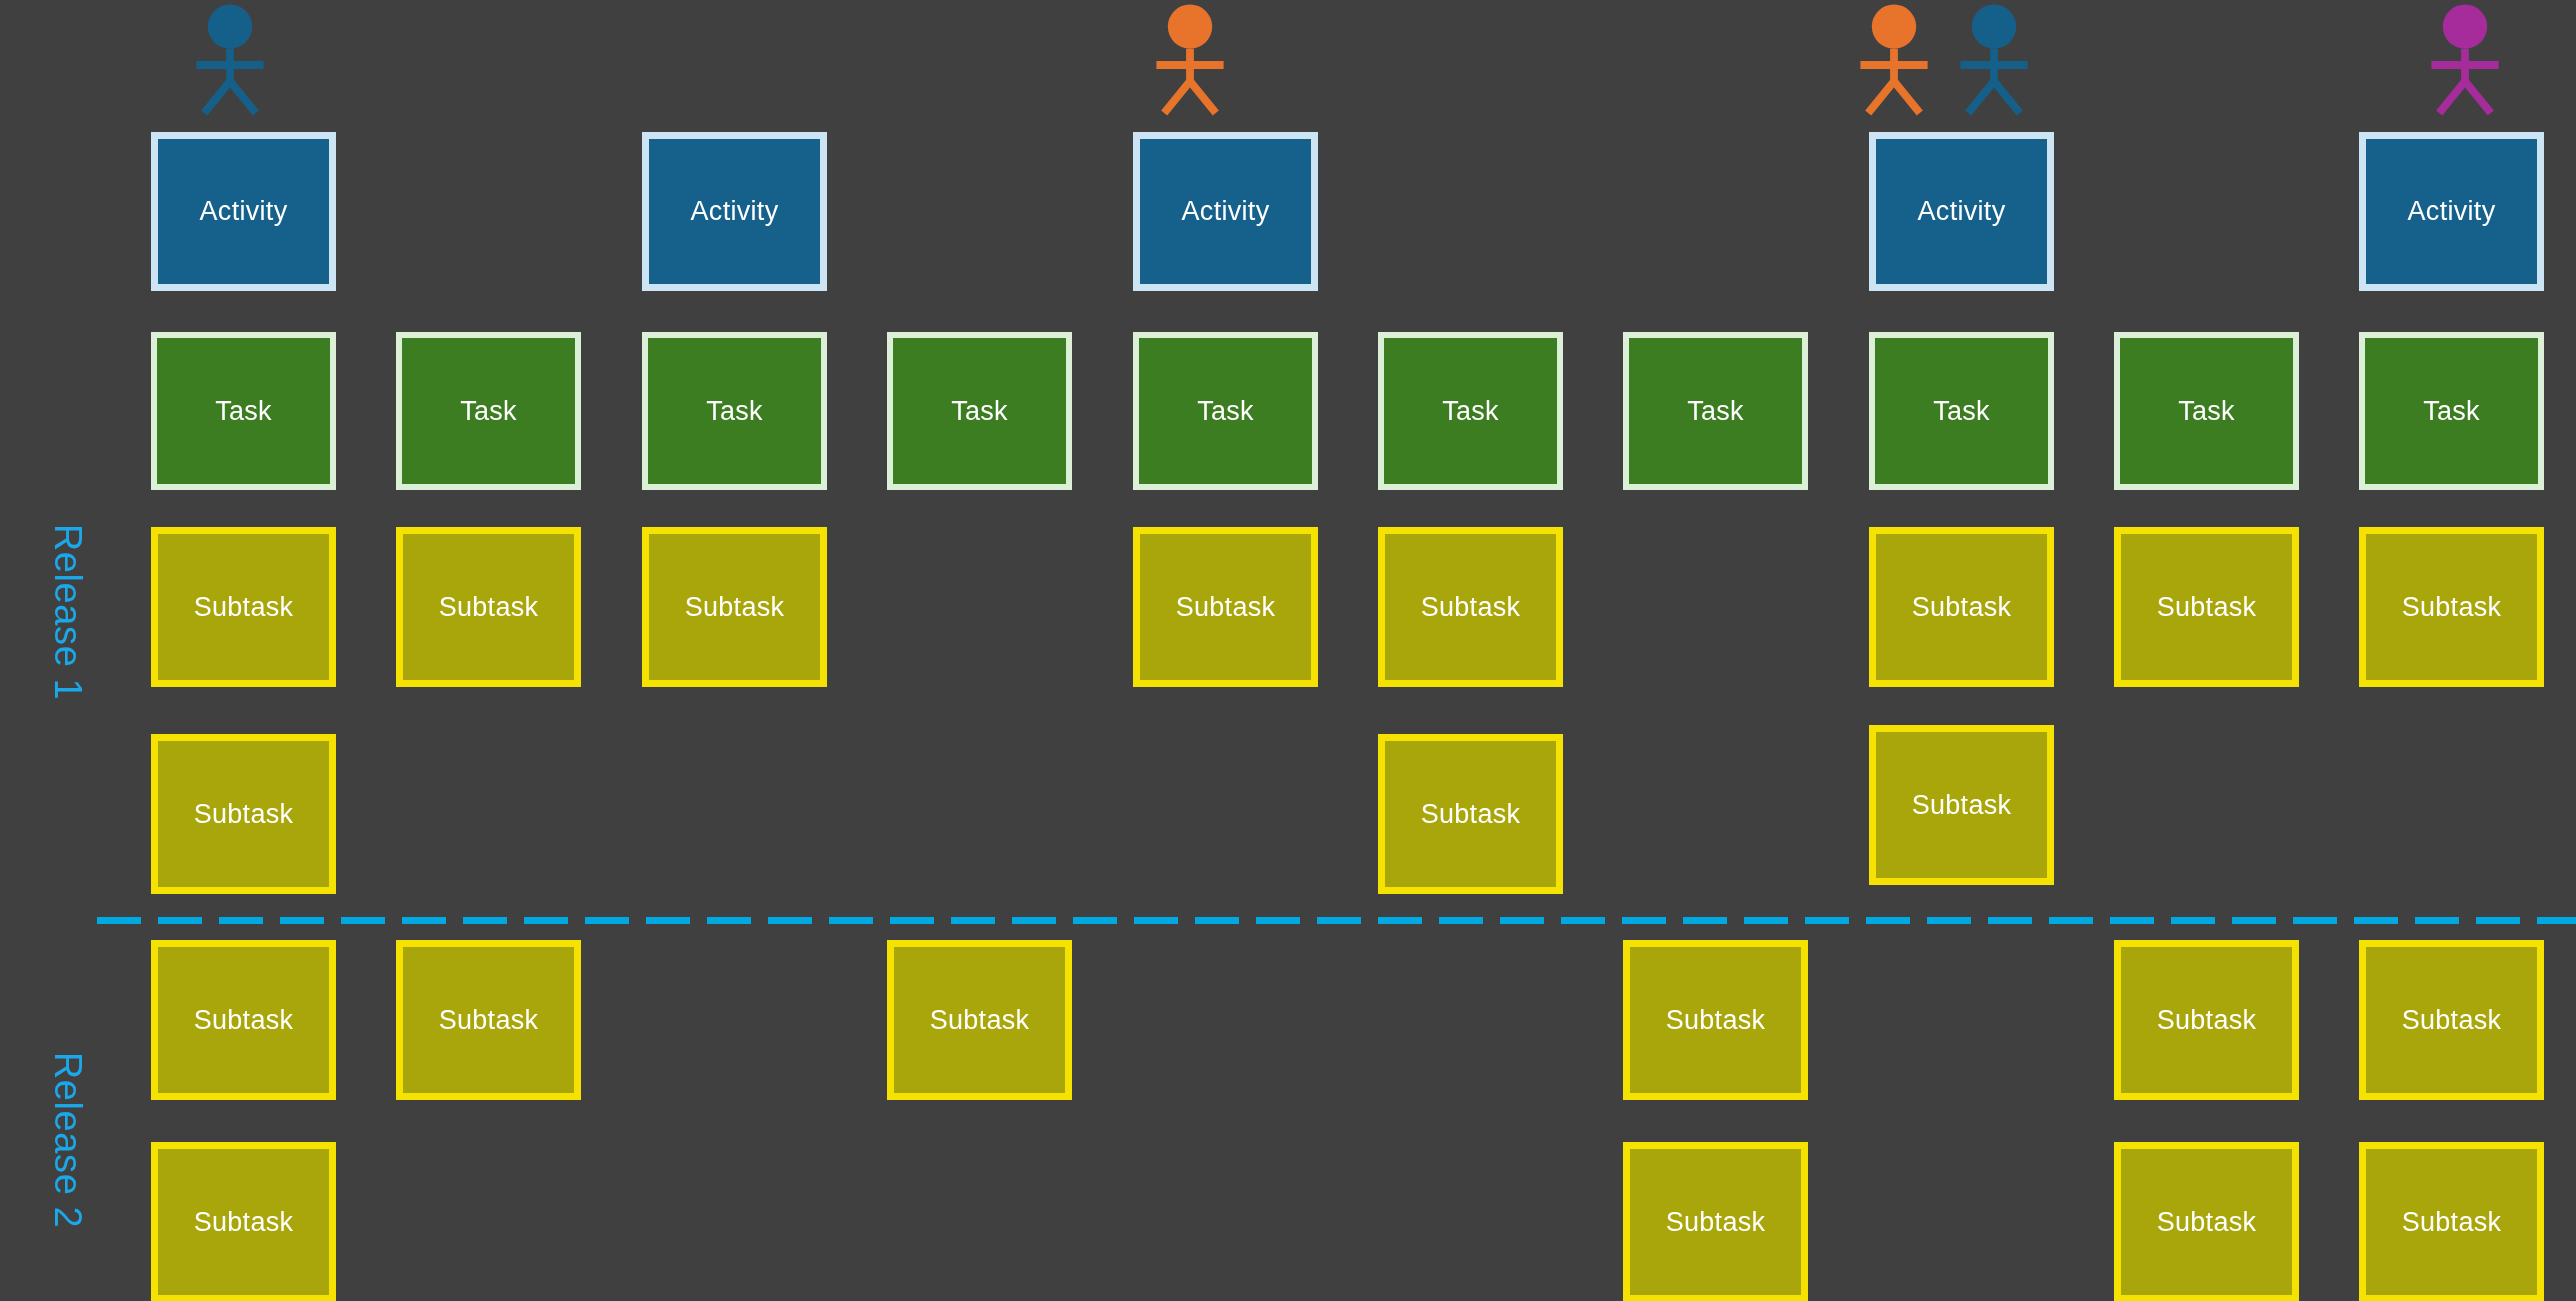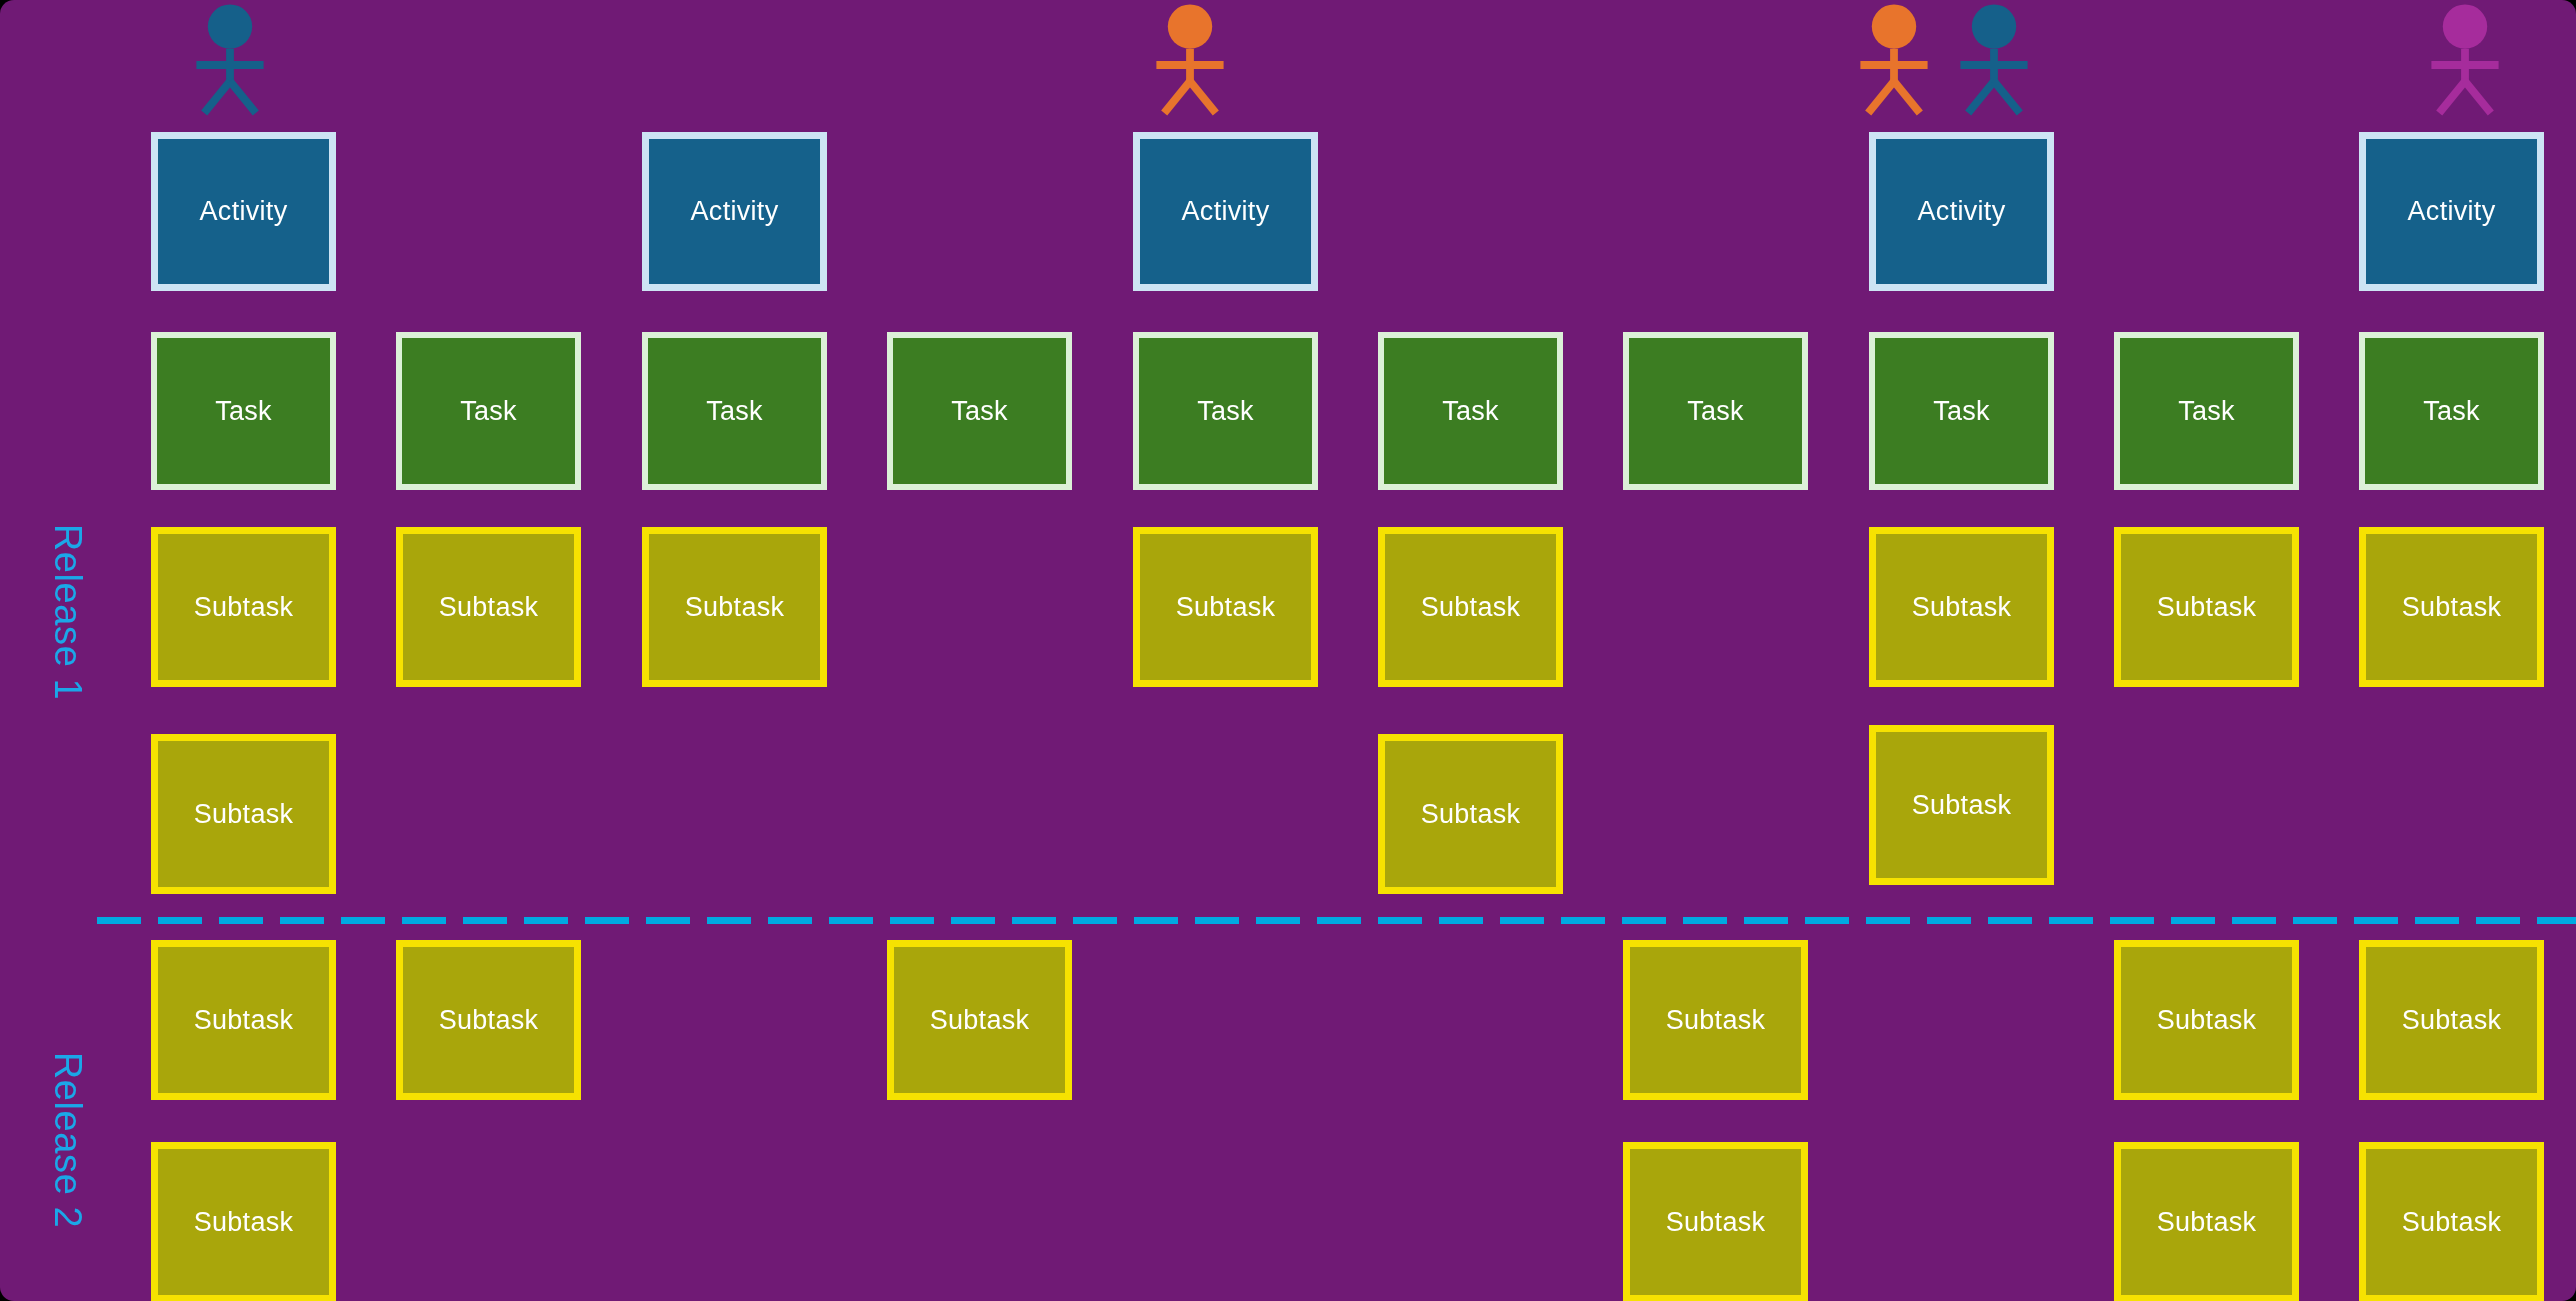"Activity" div { background: #701a75 -> #404040; border-radius: 14px -> none }
